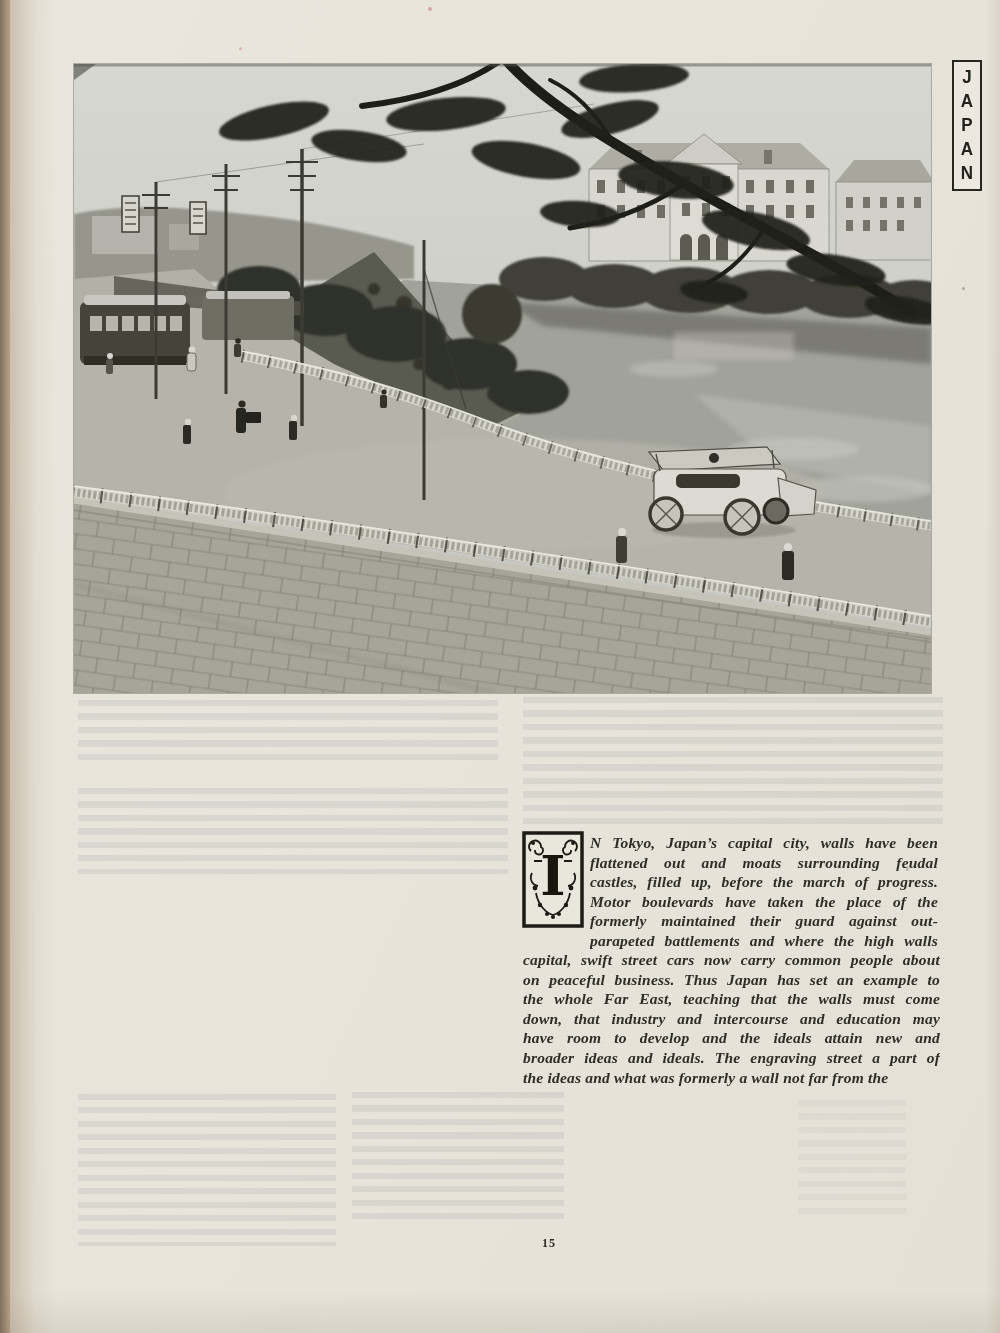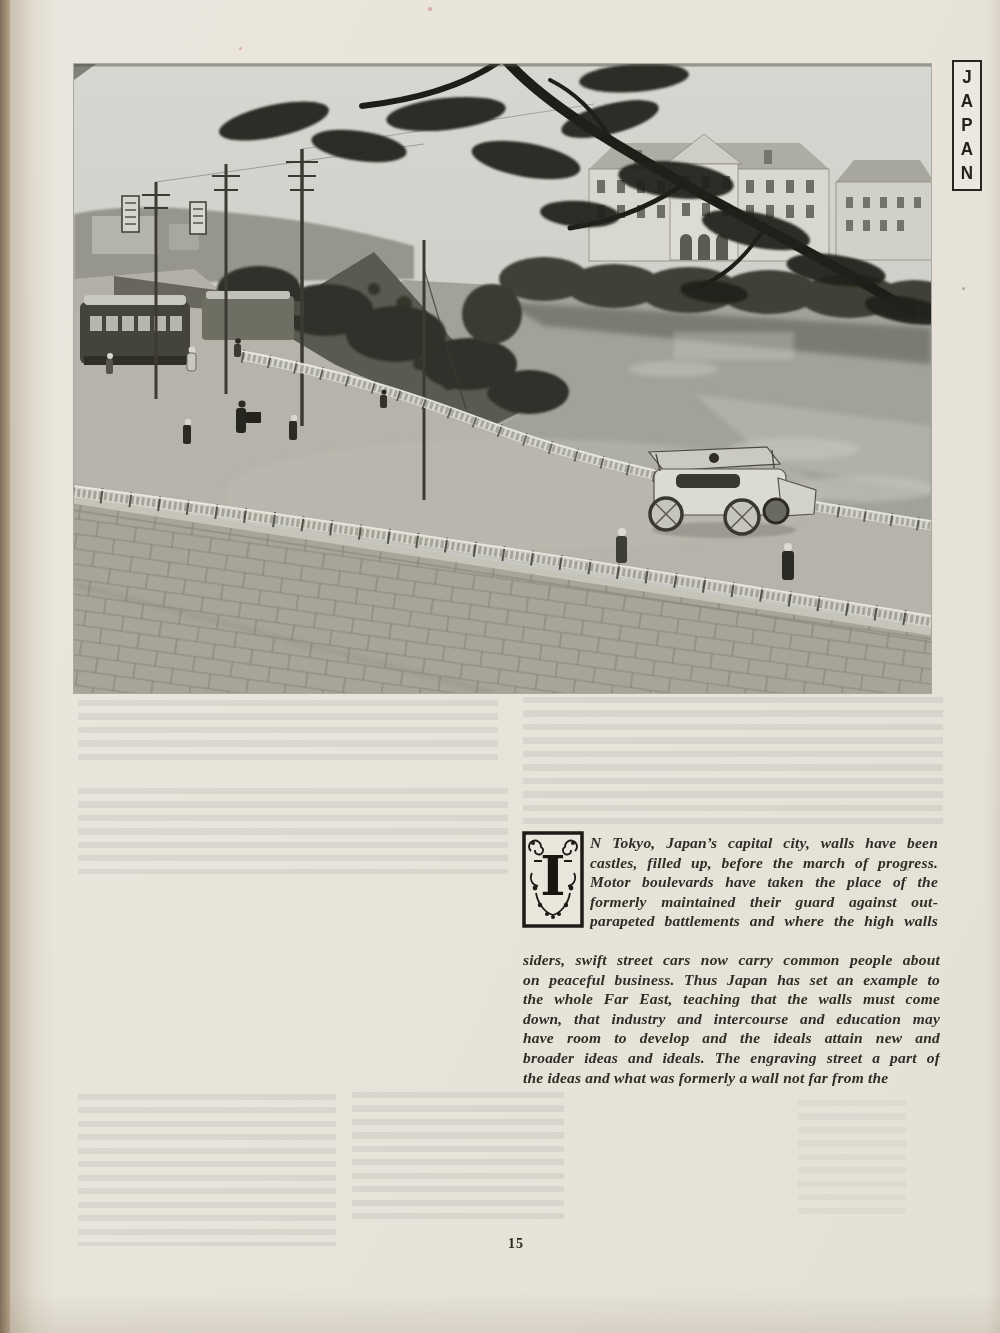"flattened out and moats surrounding" div.line { html: none -> <div>flattened out and moats surrounding feudal</div> }
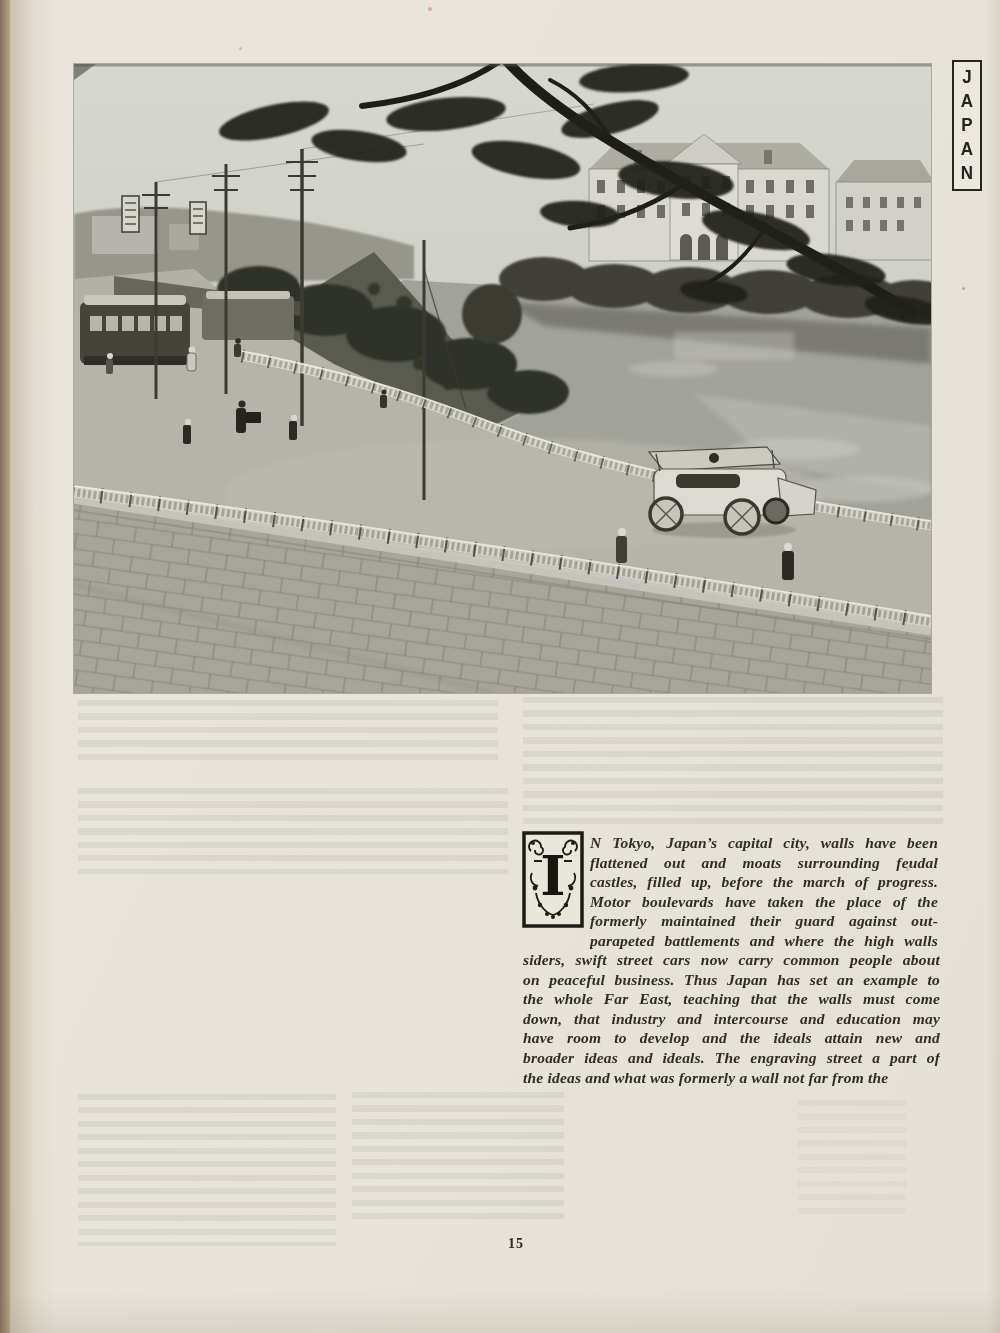"siders, swift street cars now" div.line { text: siders -> capital }
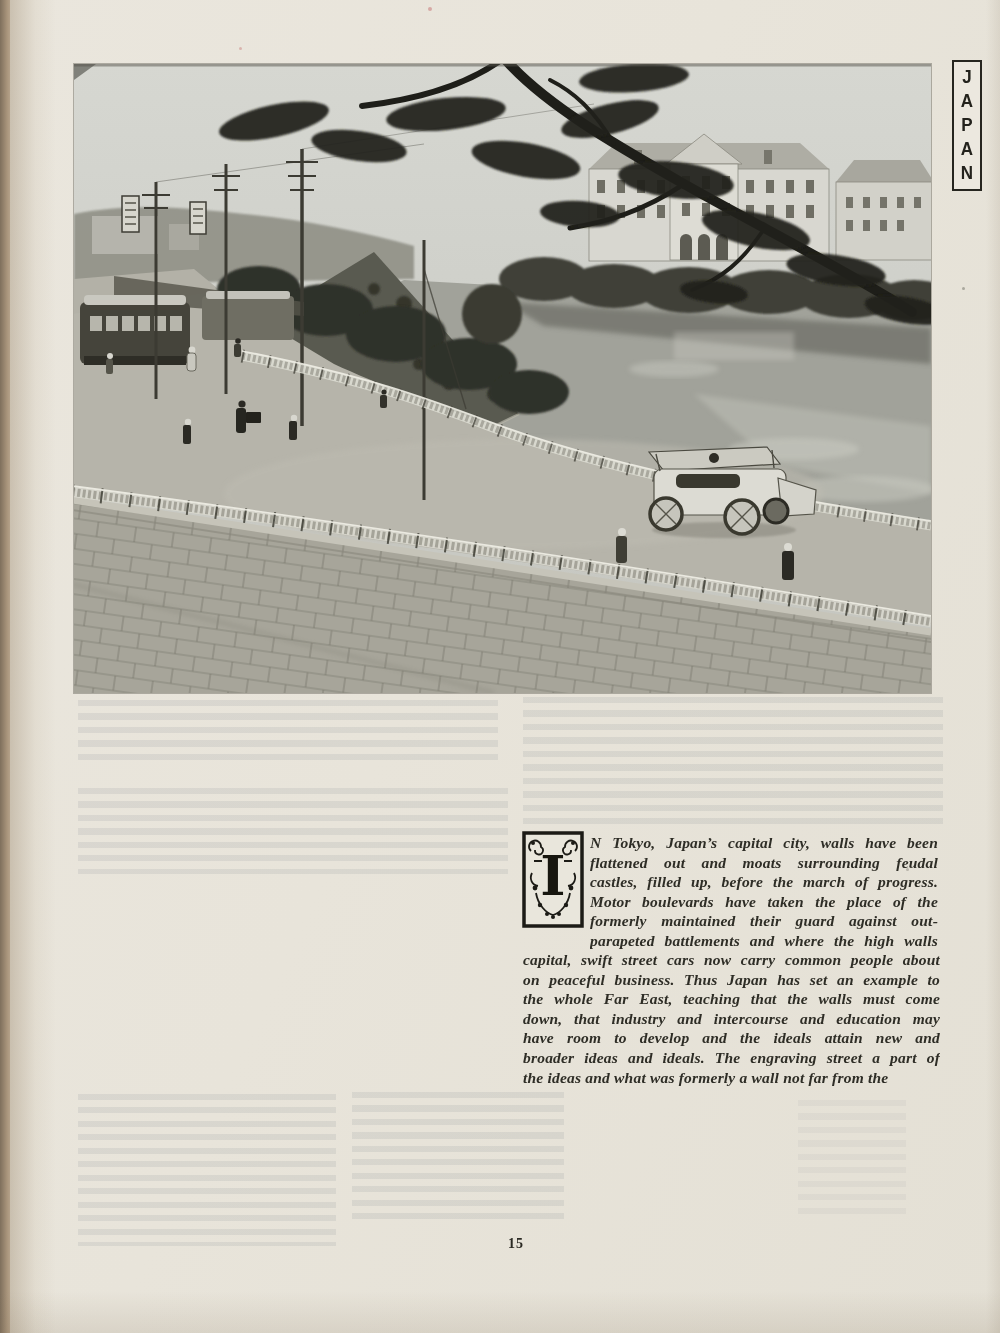"15" .pagenum { font-size: 14px -> 12px; text-align: center -> right }
